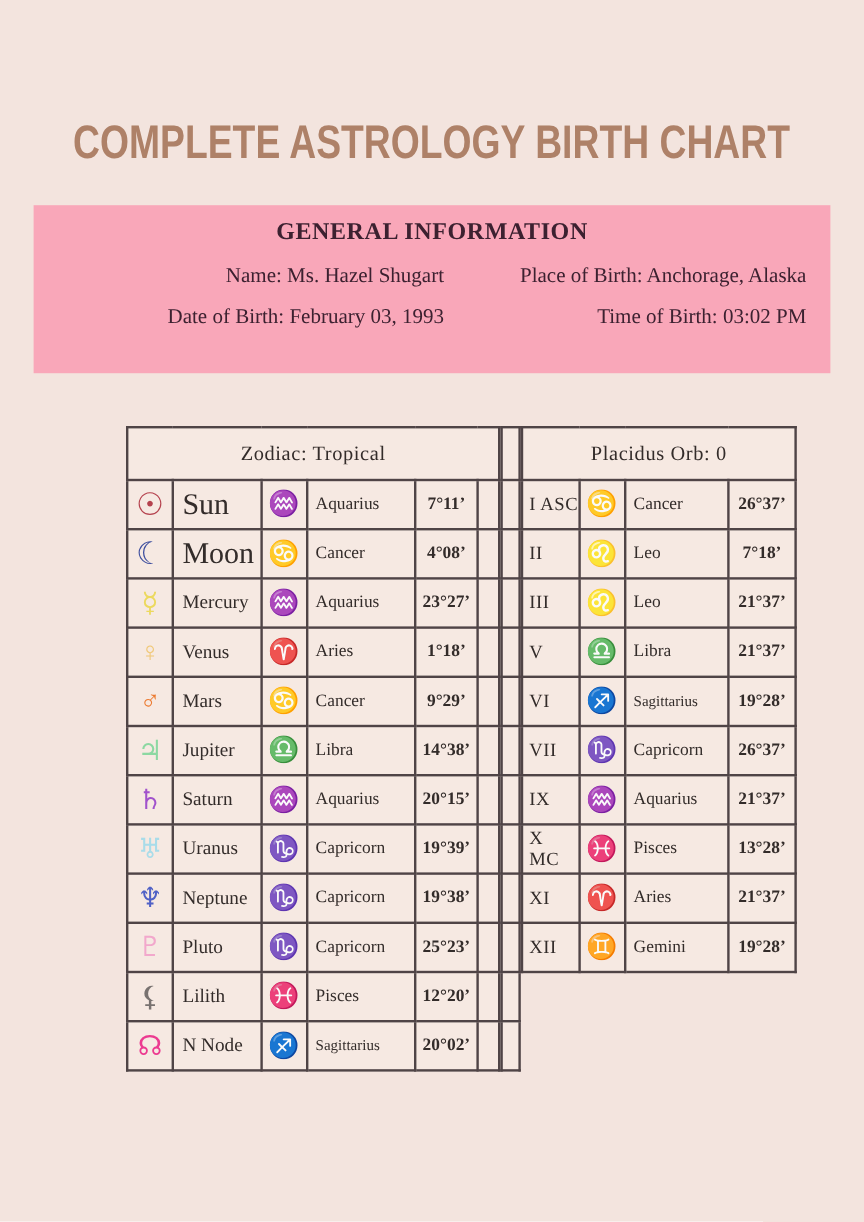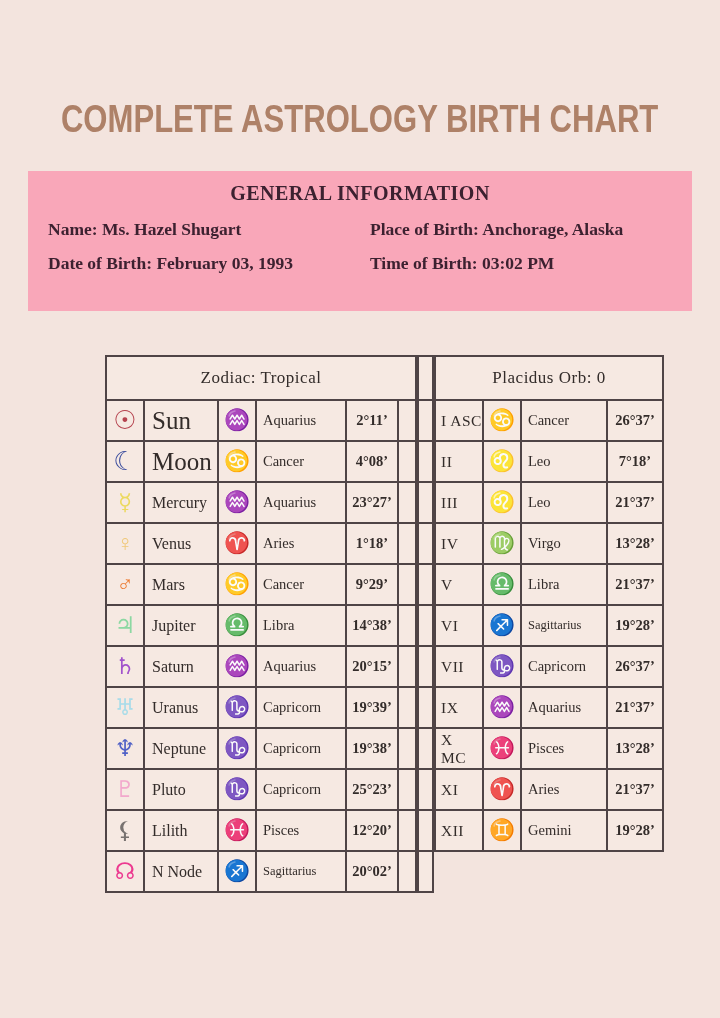"Name: Ms. Hazel Shugart" .info-grid { font-weight: 700 -> 400; text-align: none -> right }
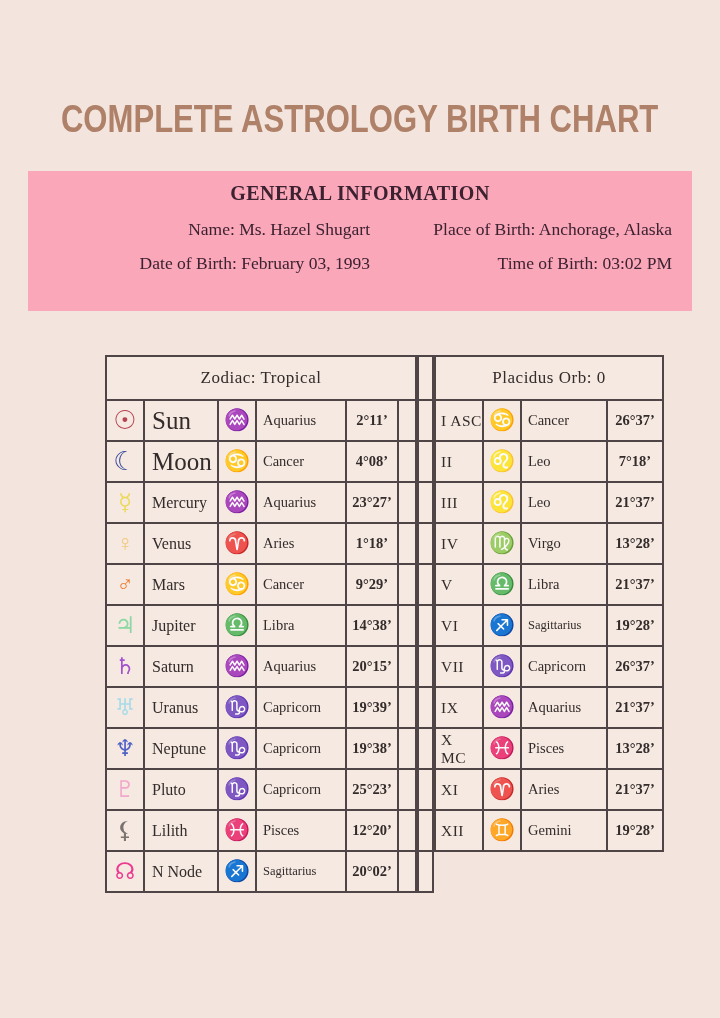"2°11’" td.deg { text: 2 -> 7 }
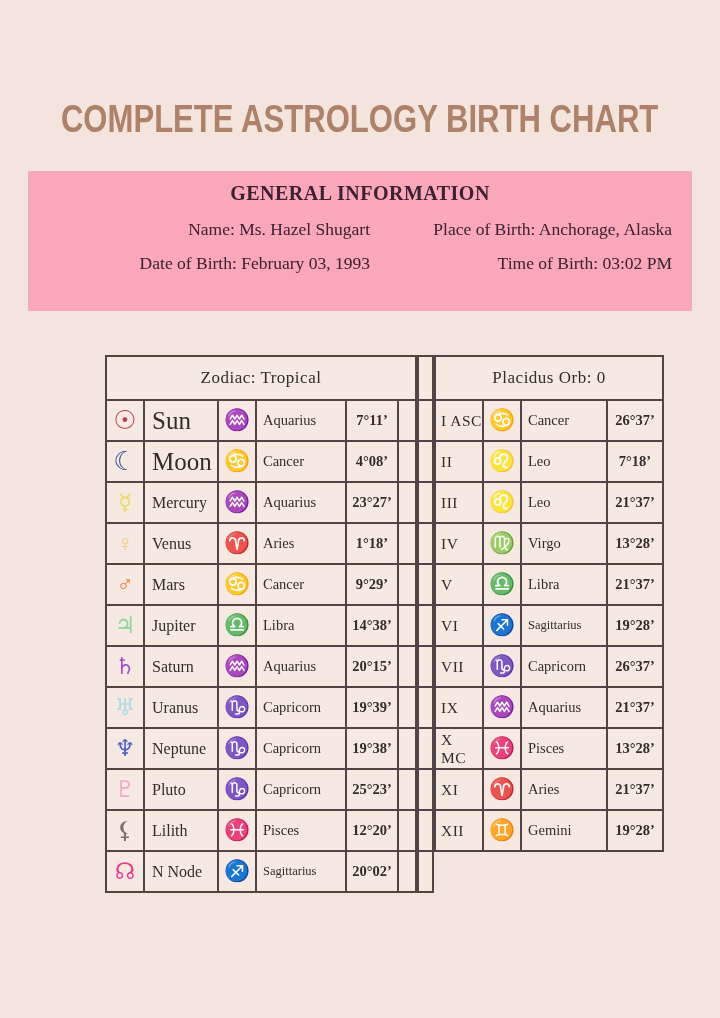"IV" tr { html: <tr> <td>IV</td> <td>♍</td> <td>Virgo</td> <td>13°28’</td> </tr> -> none }
